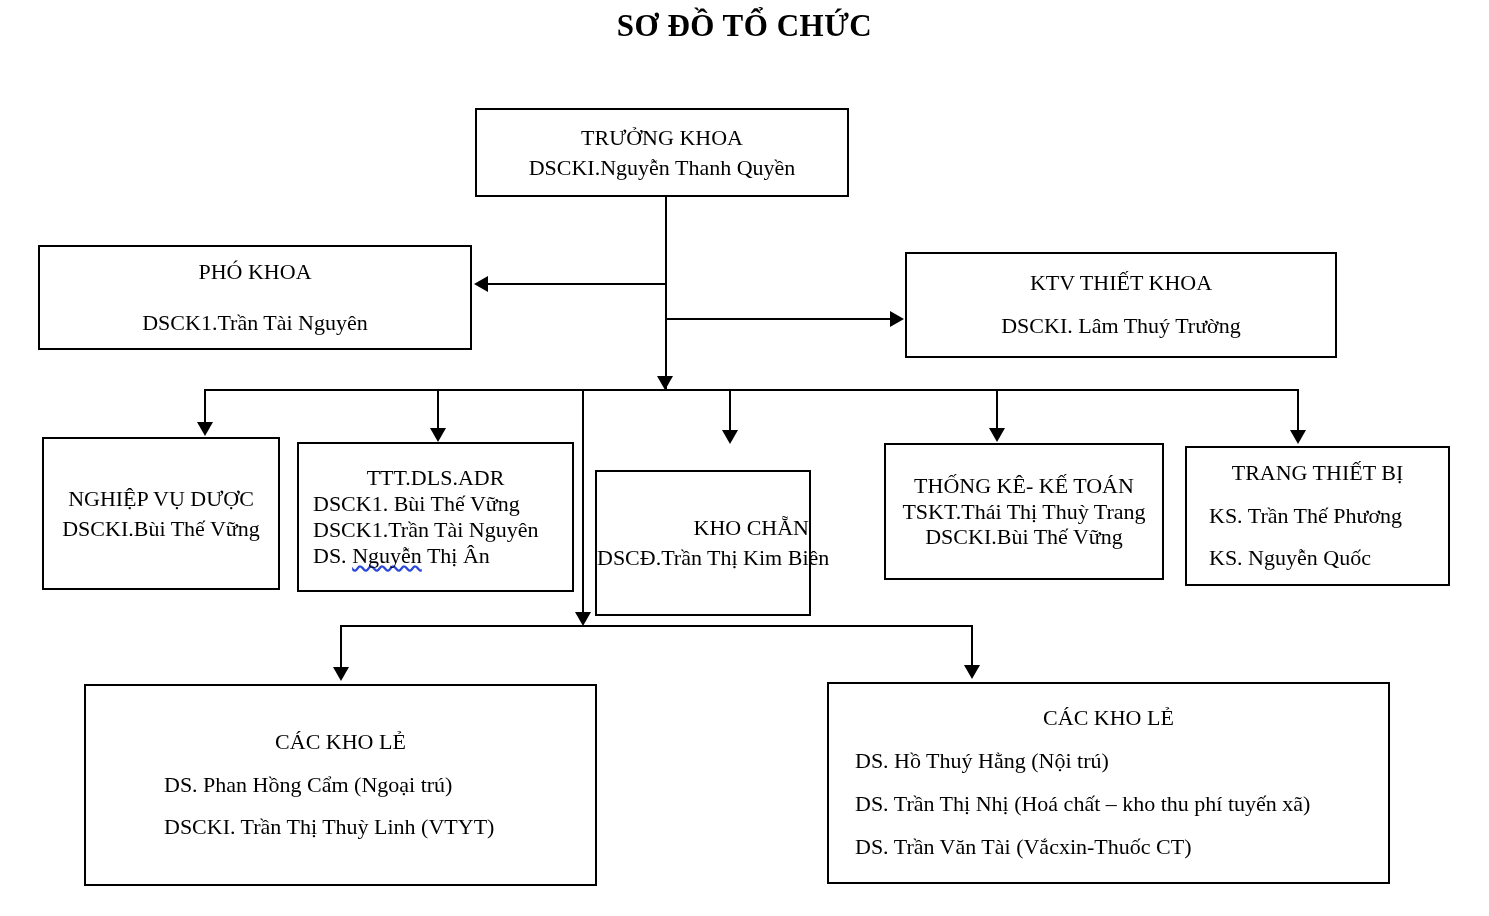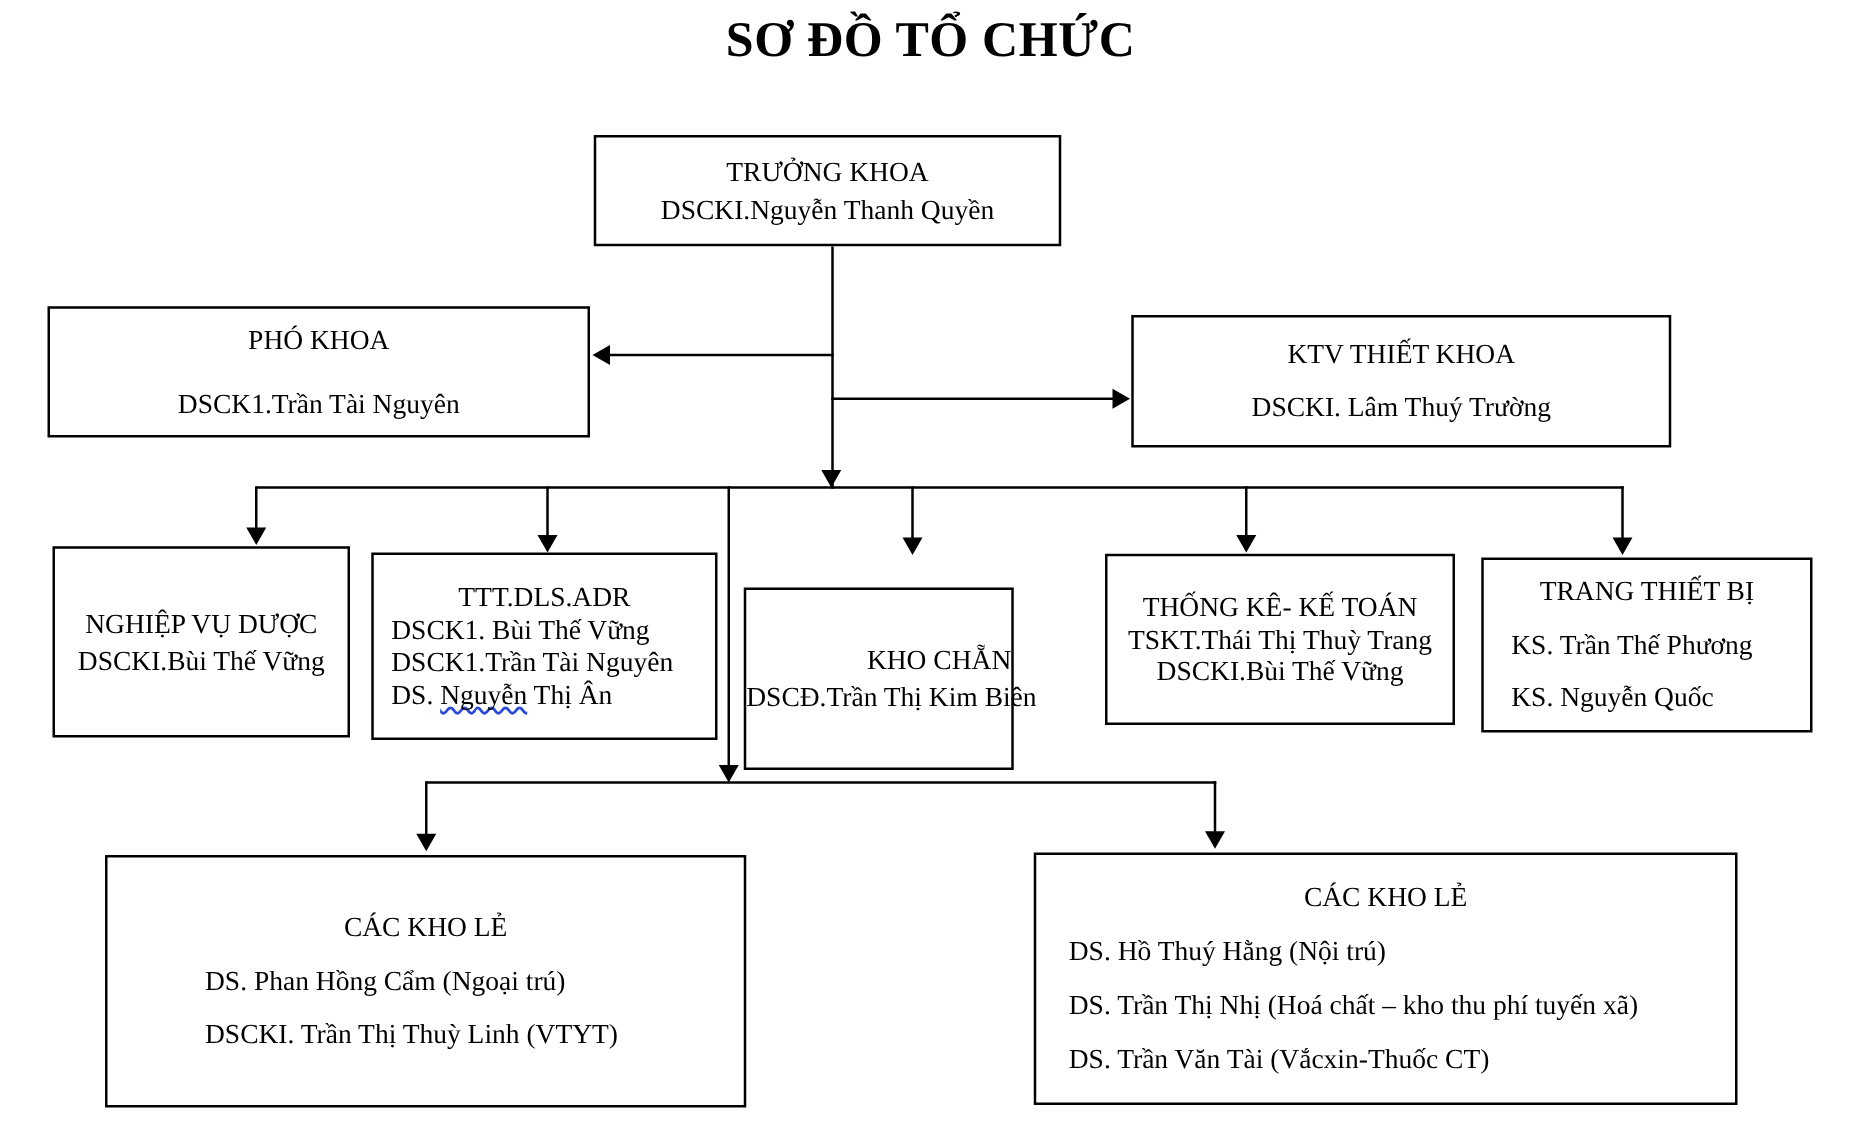"SƠ ĐỒ TỔ CHỨC" .chart-title { font-size: 40px -> 31px }
